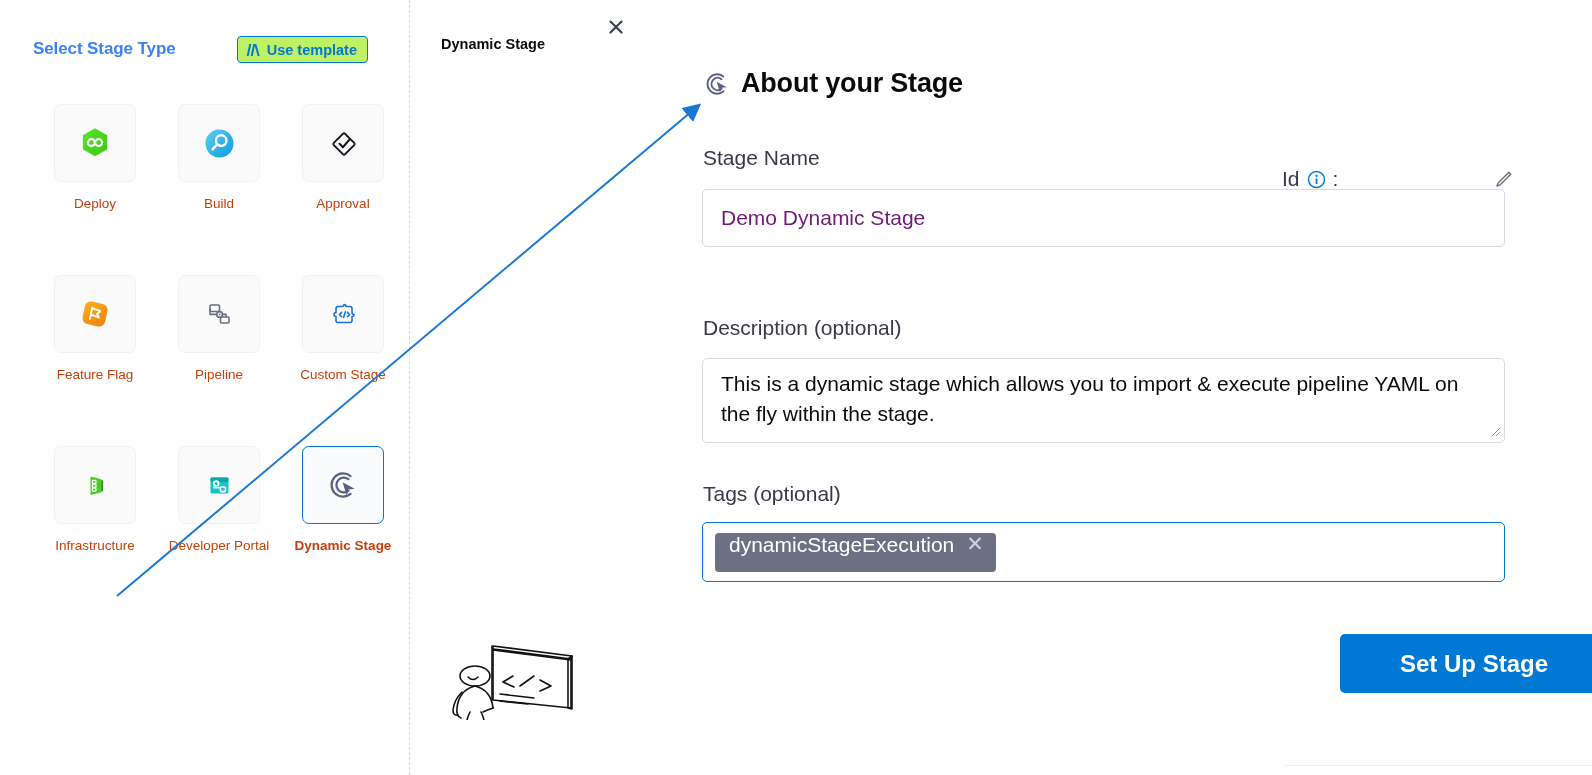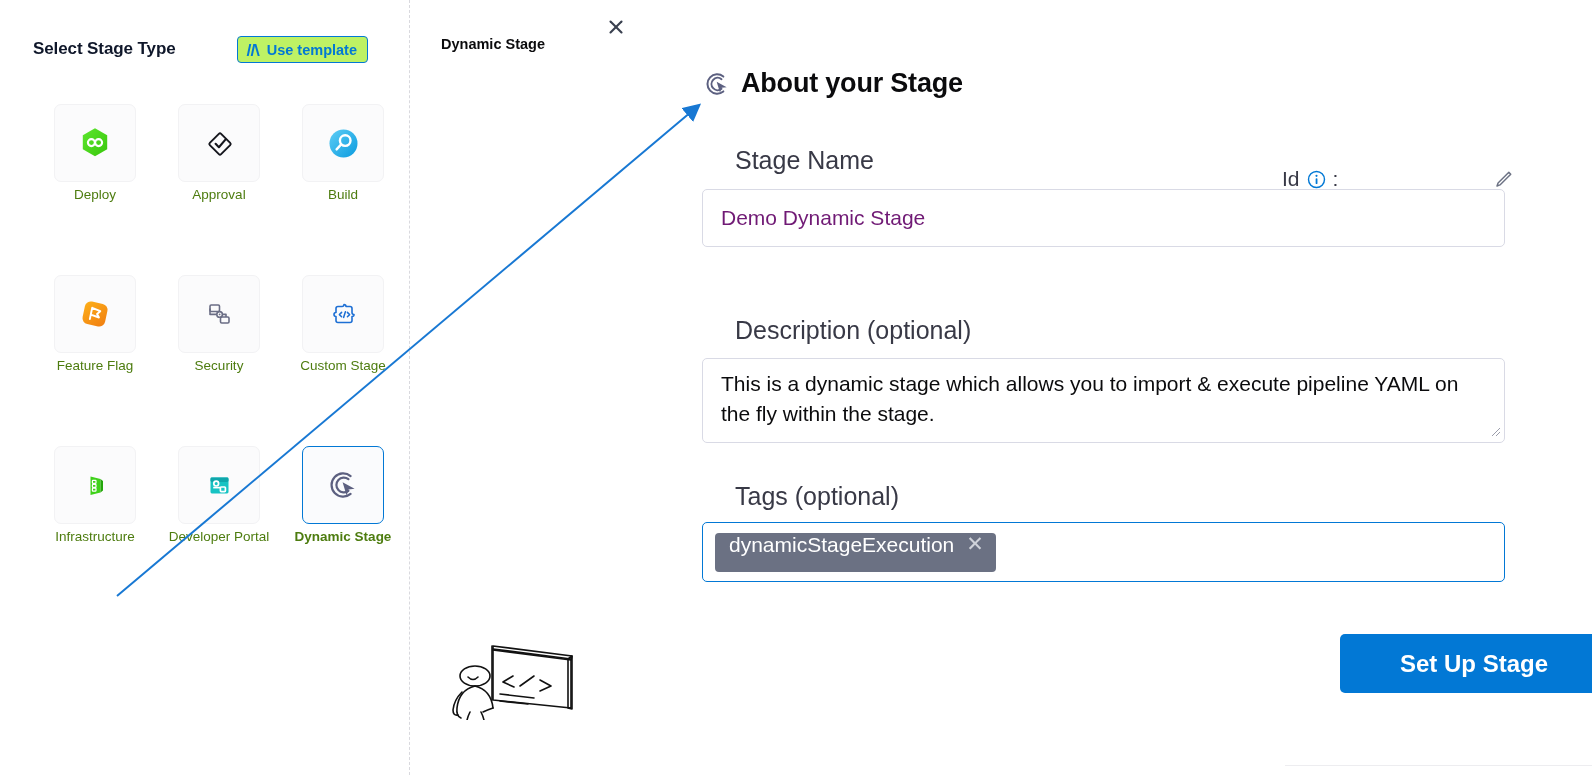"Select Stage Type" #select-stage-title { color: #0f172a -> #3b82f6 }
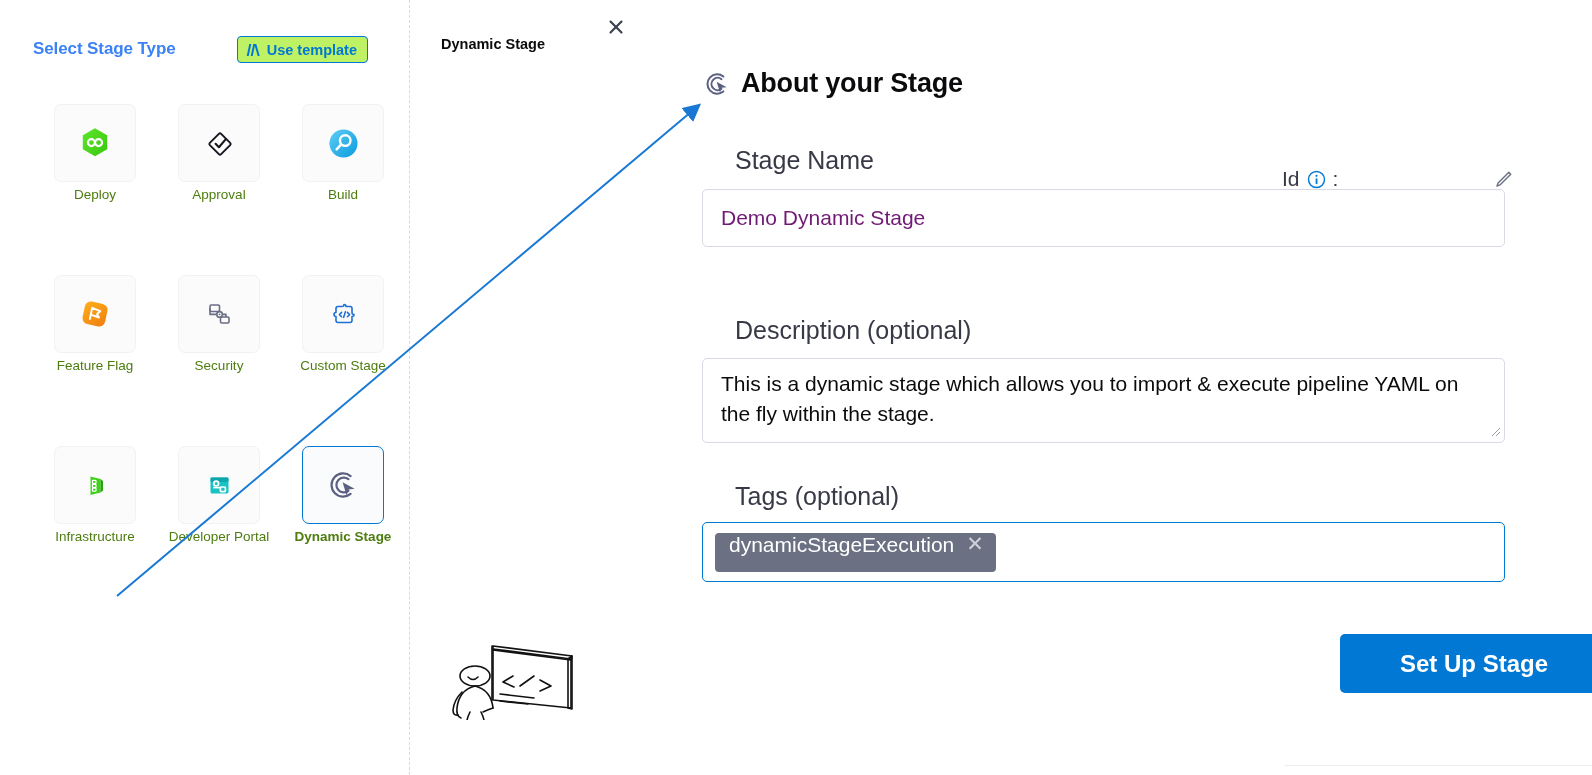"Stage Name" .field-label { font-size: 25px -> 21px; margin-left: 32px -> none }
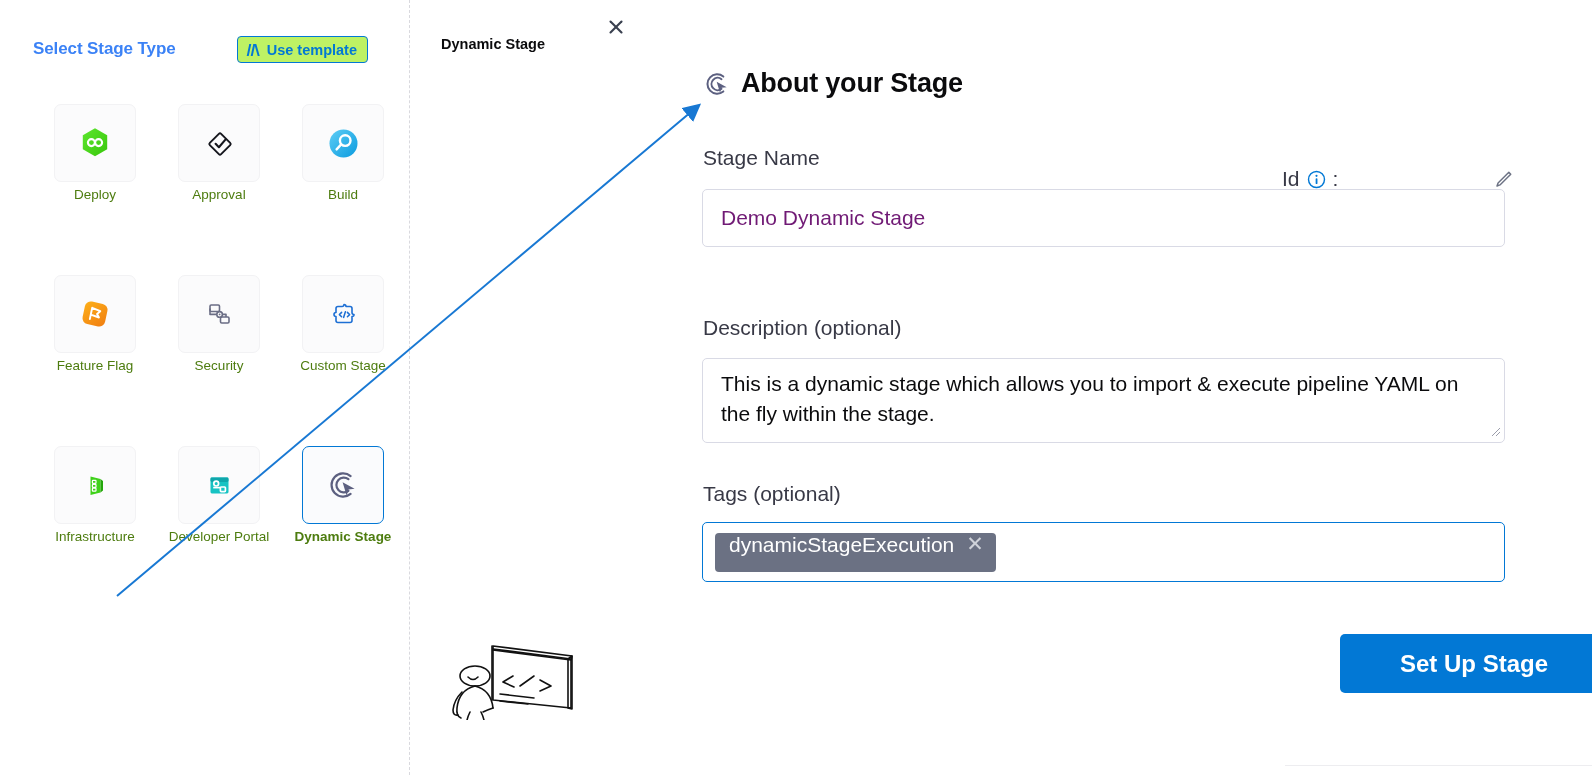"Deploy" .stage-label { color: #4d7c0f -> #c2410c; margin-top: 4px -> 13px }
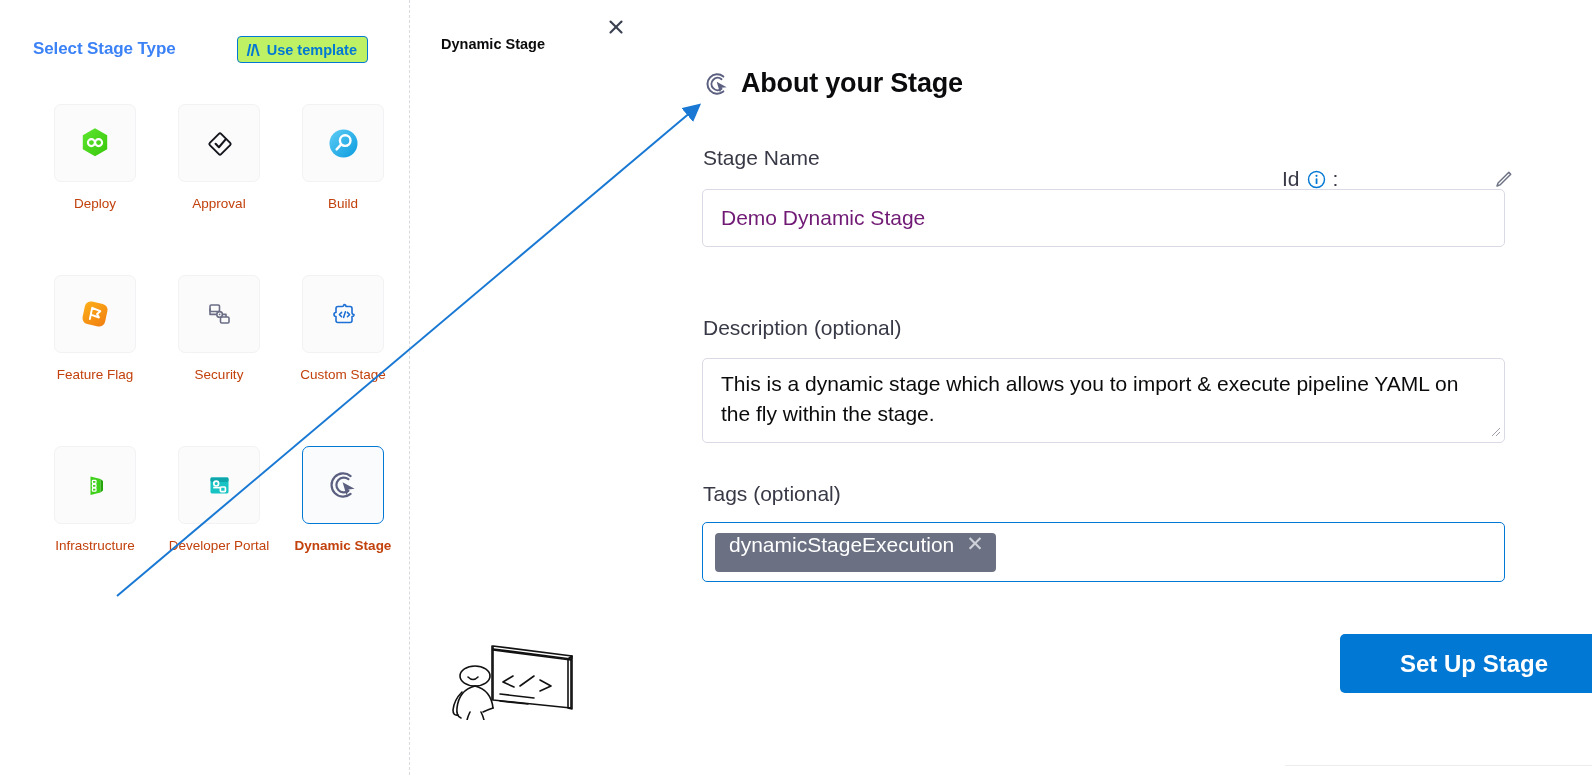"Approval" div.stage-cell { order: before "Build" -> after "Build" }
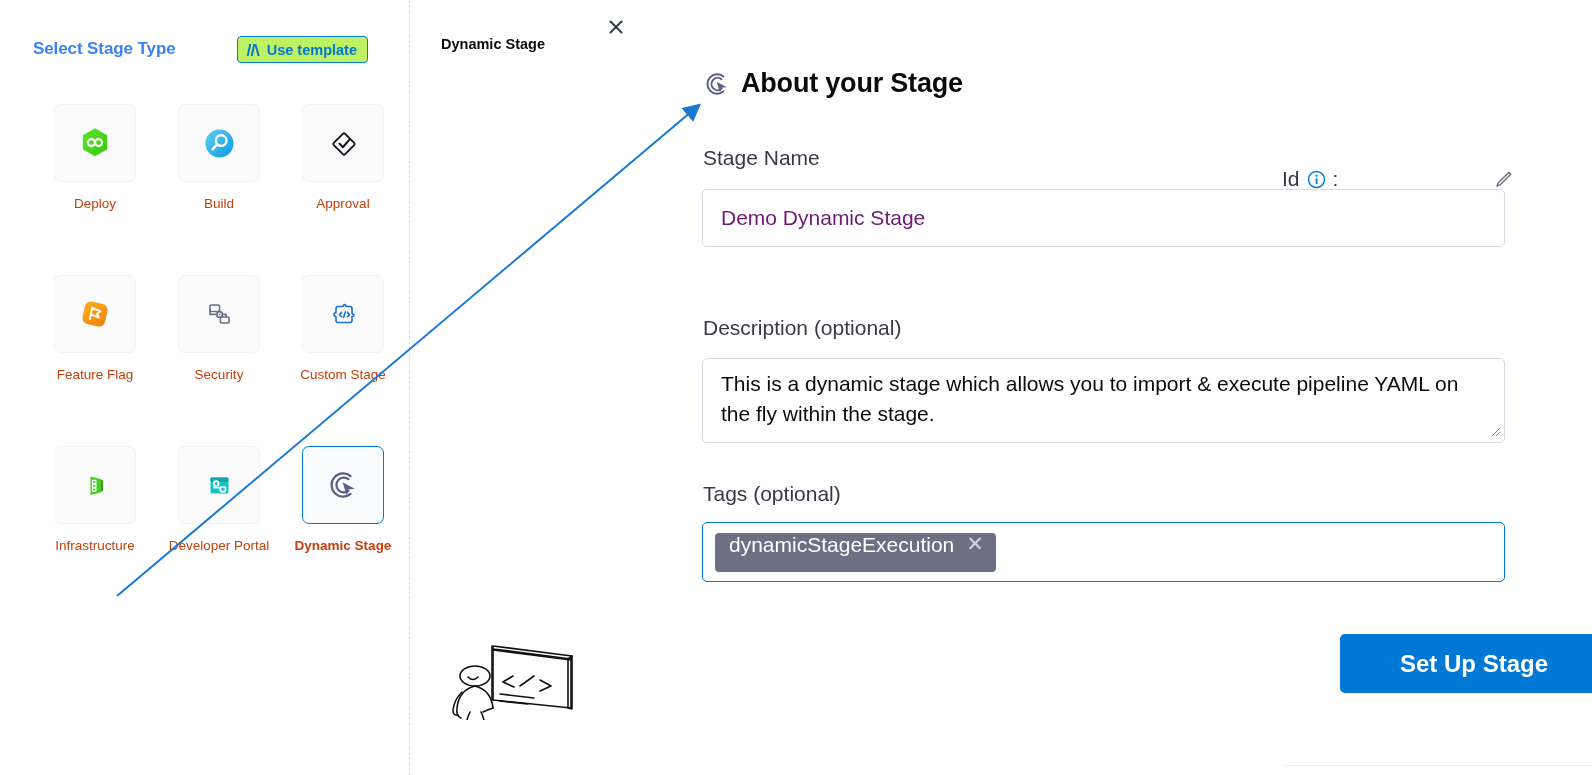"Security" div.stage-label { text: Security -> Pipeline }
